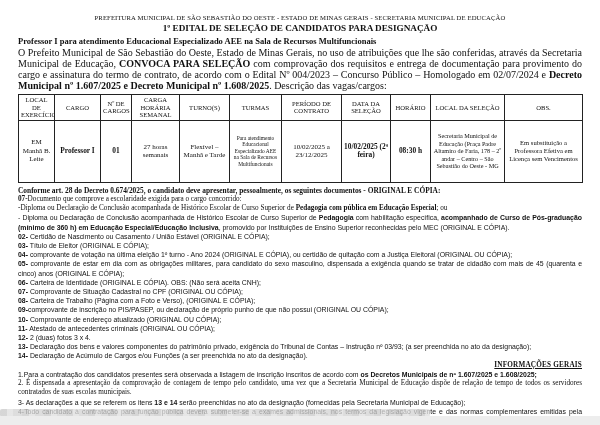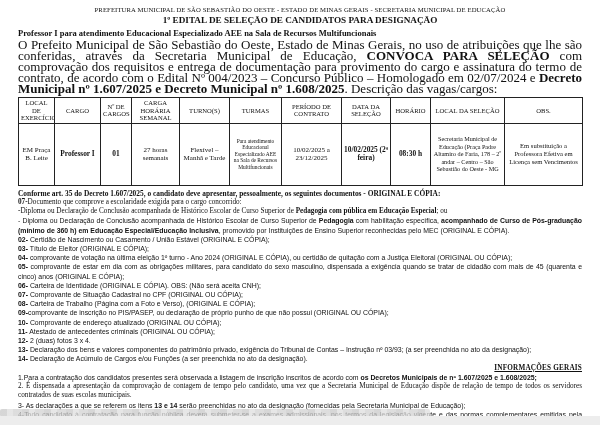"1º EDITAL DE SELEÇÃO DE" .page { padding: 6px 18px 0 18px -> 14px 18px 0 18px }
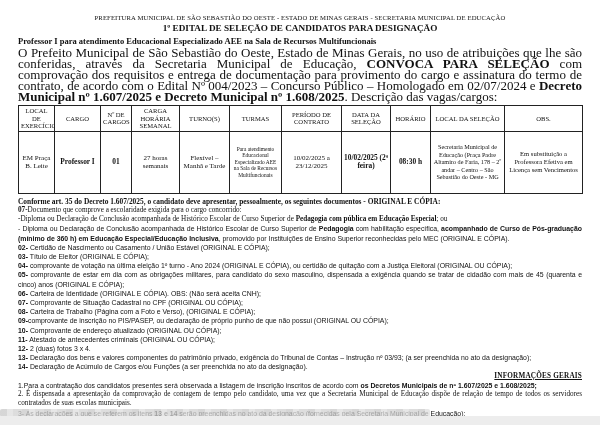"O Prefeito Municipal de São" .intro { font-size: 13px -> 10px }
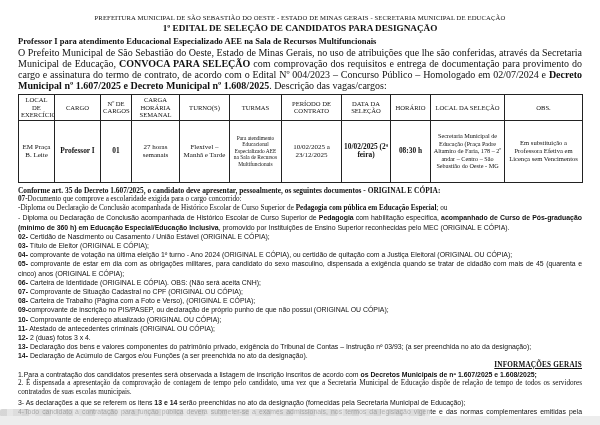"EM Praça B. Leite" td.c-serif { text: Praça -> Manhã }
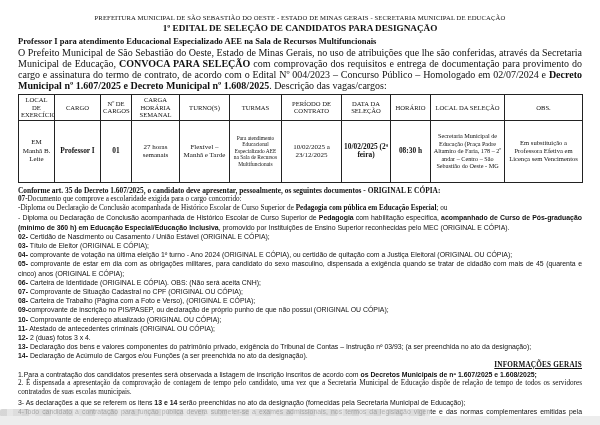"Conforme art. 35 do Decreto" div.doc-heading { text: 35 do Decreto 1.607/2025 -> 28 do Decreto 0.674/2025 }
